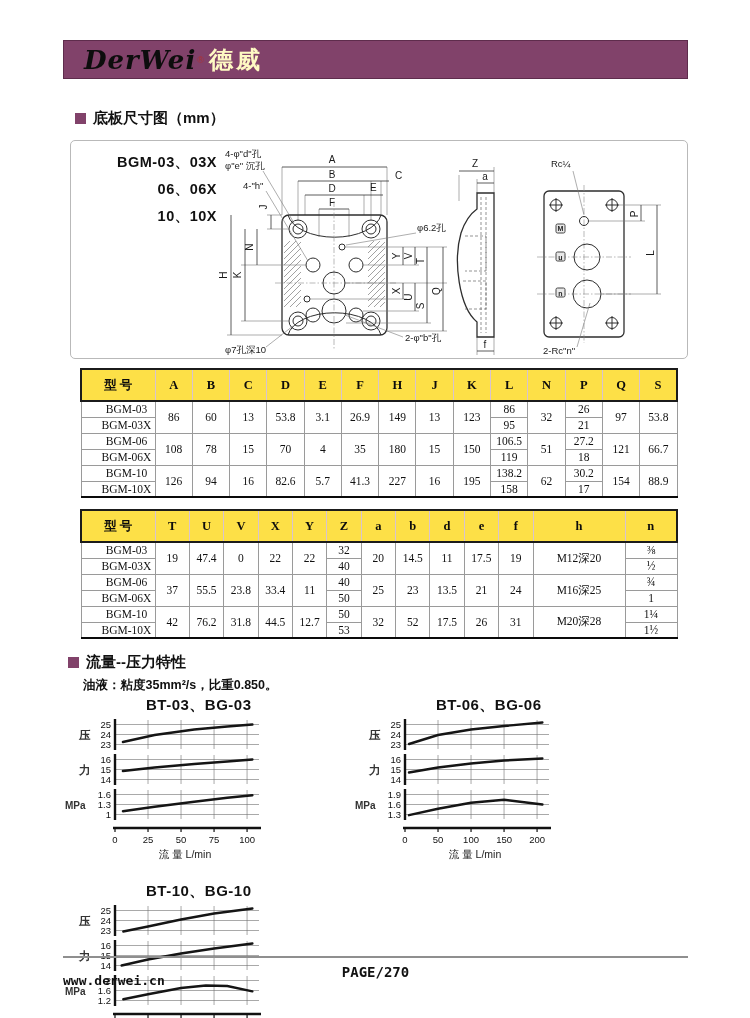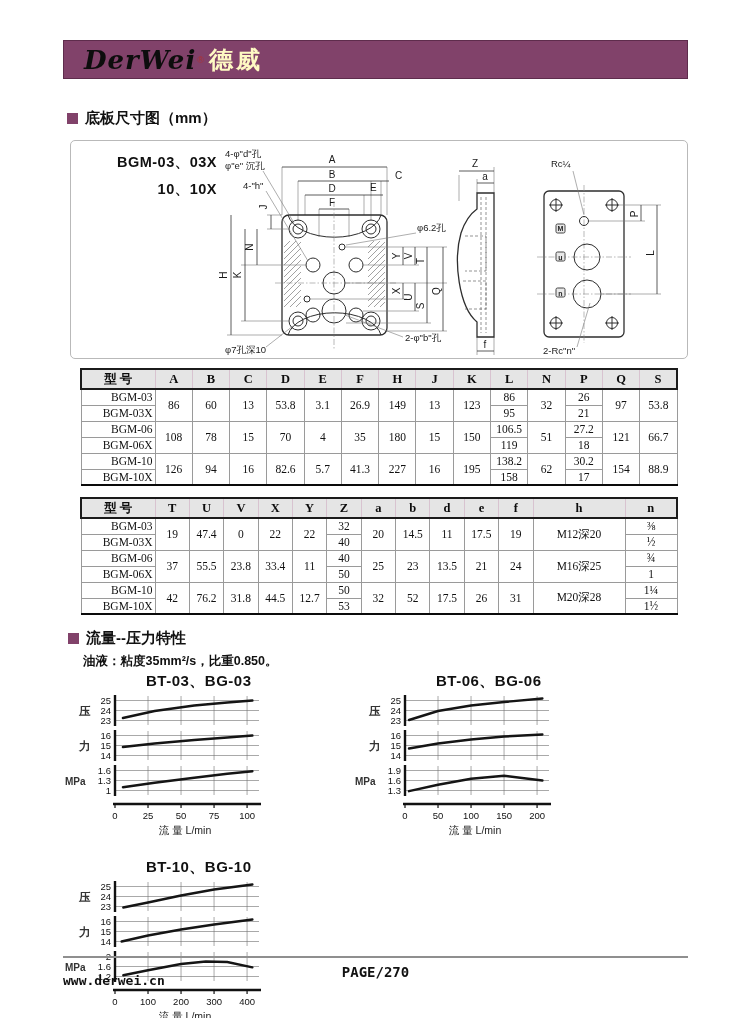"底板尺寸图（mm）" .st1 { margin-left: 4px -> 12px }
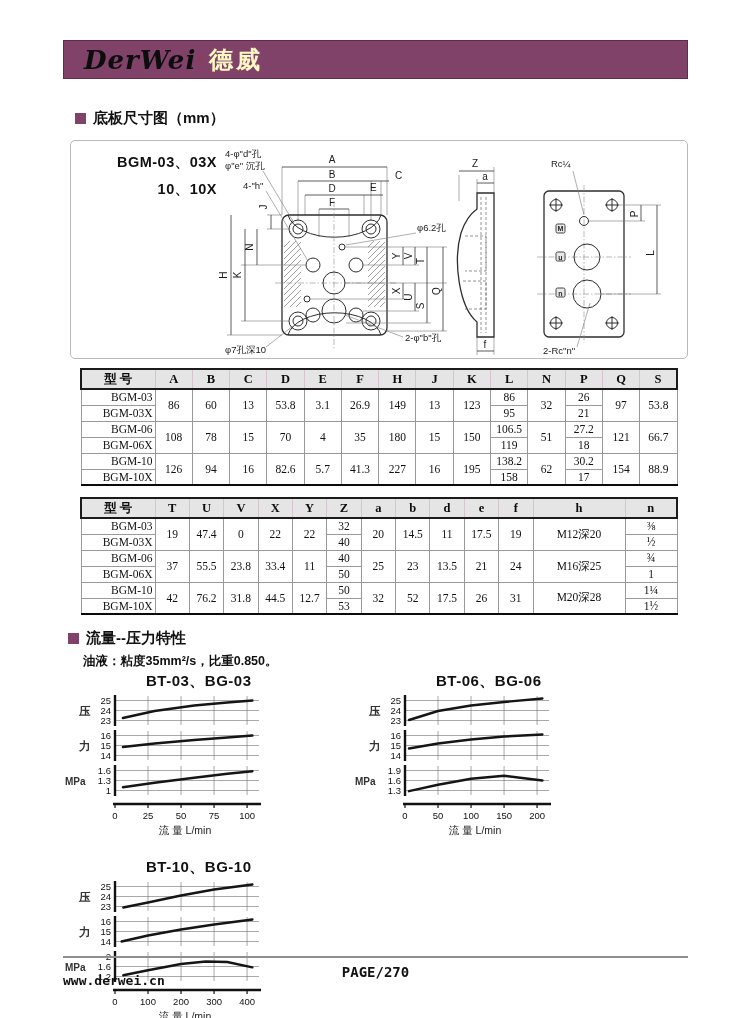"06、06X" div { html: none -> <div>06、06X</div> }
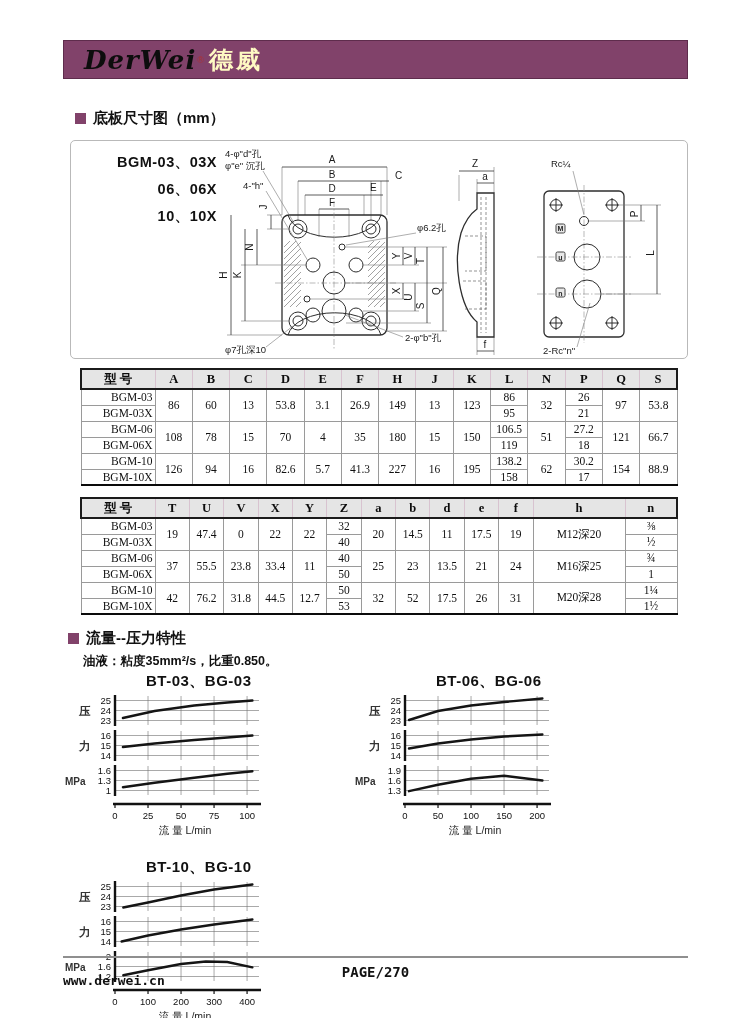"型 号" th { background: #e5e5e5 -> #fde047; height: 20px -> 32px }
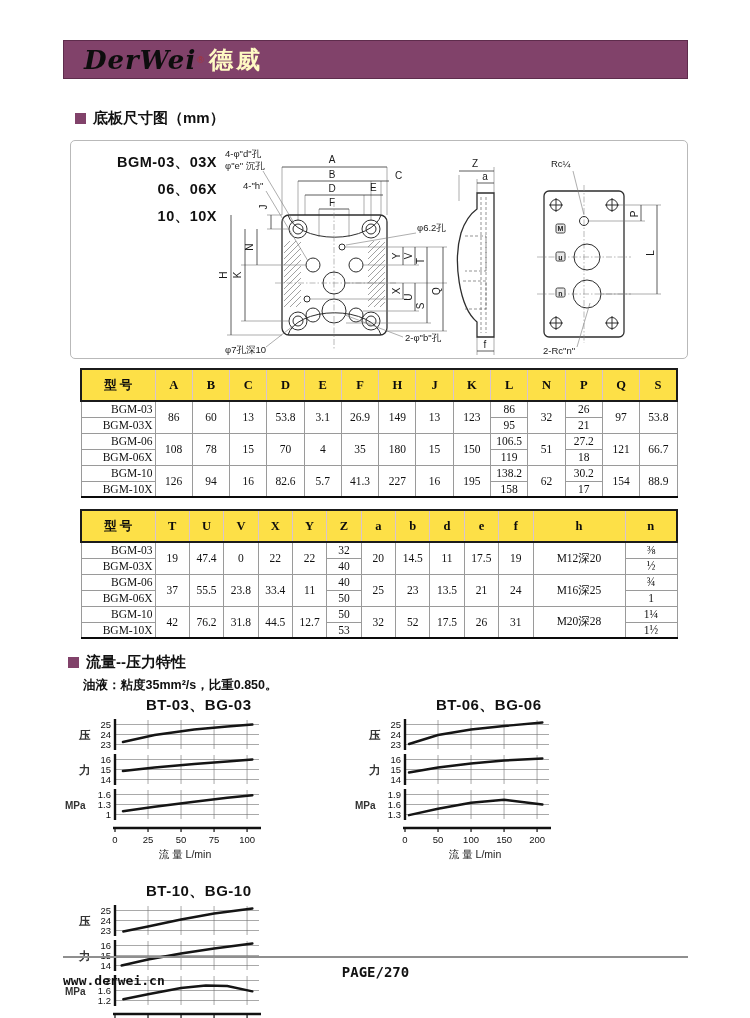"BGM-03" td.model-cell { text-align: right -> center }
